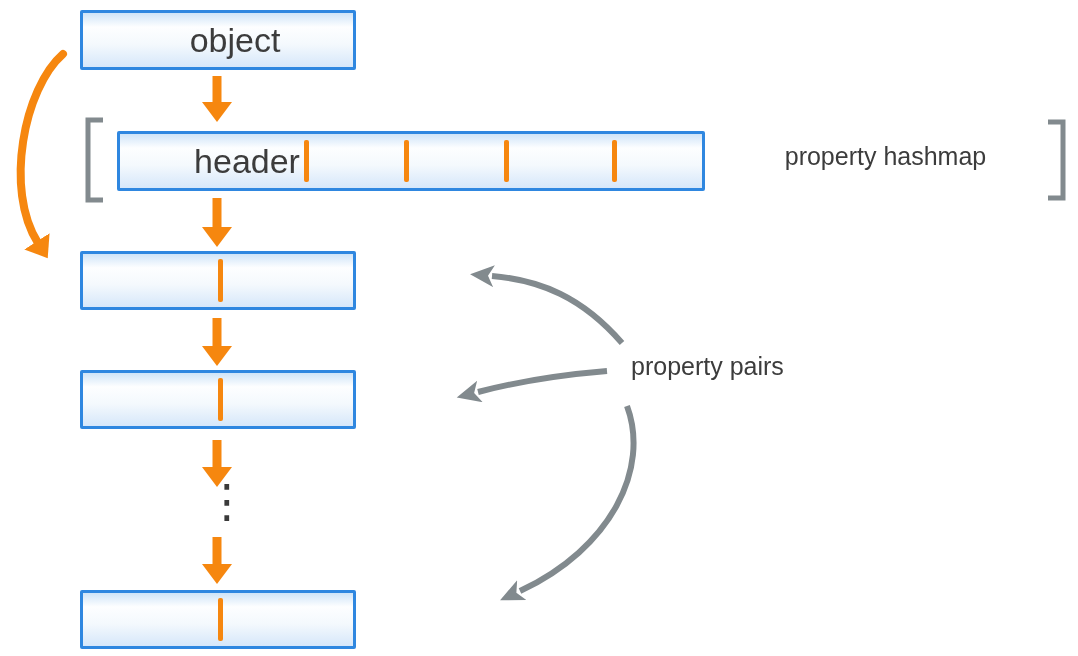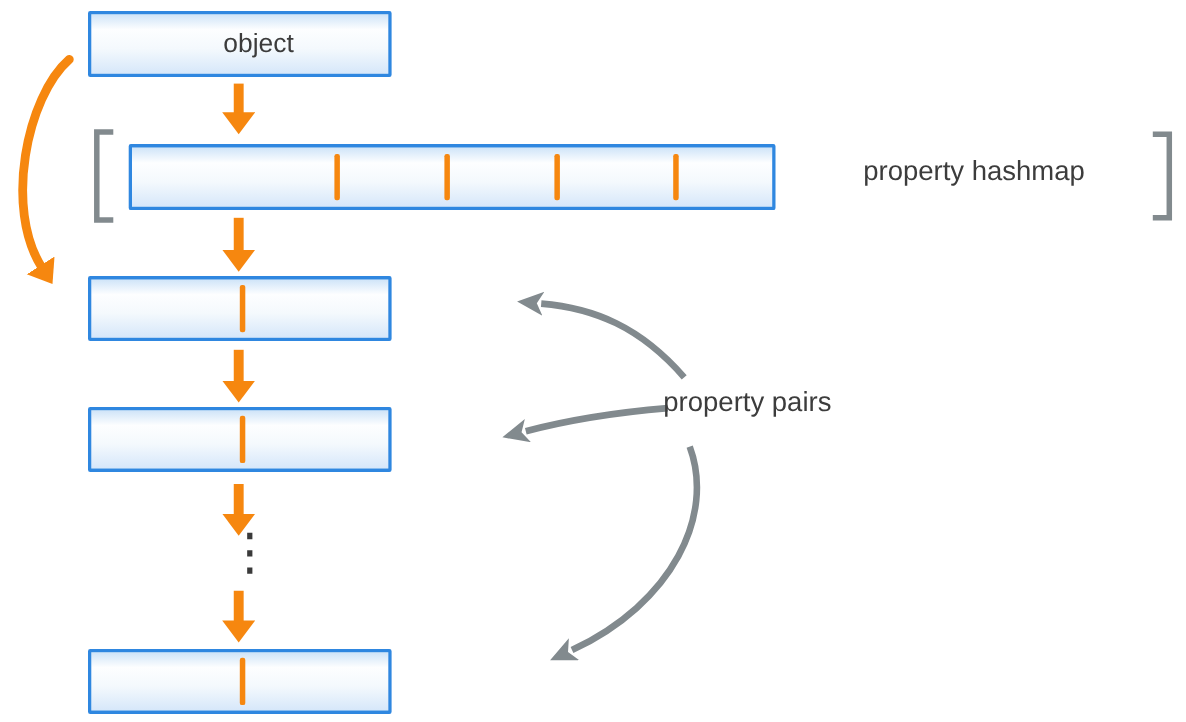"object" .box-label { font-size: 24px -> 34px }
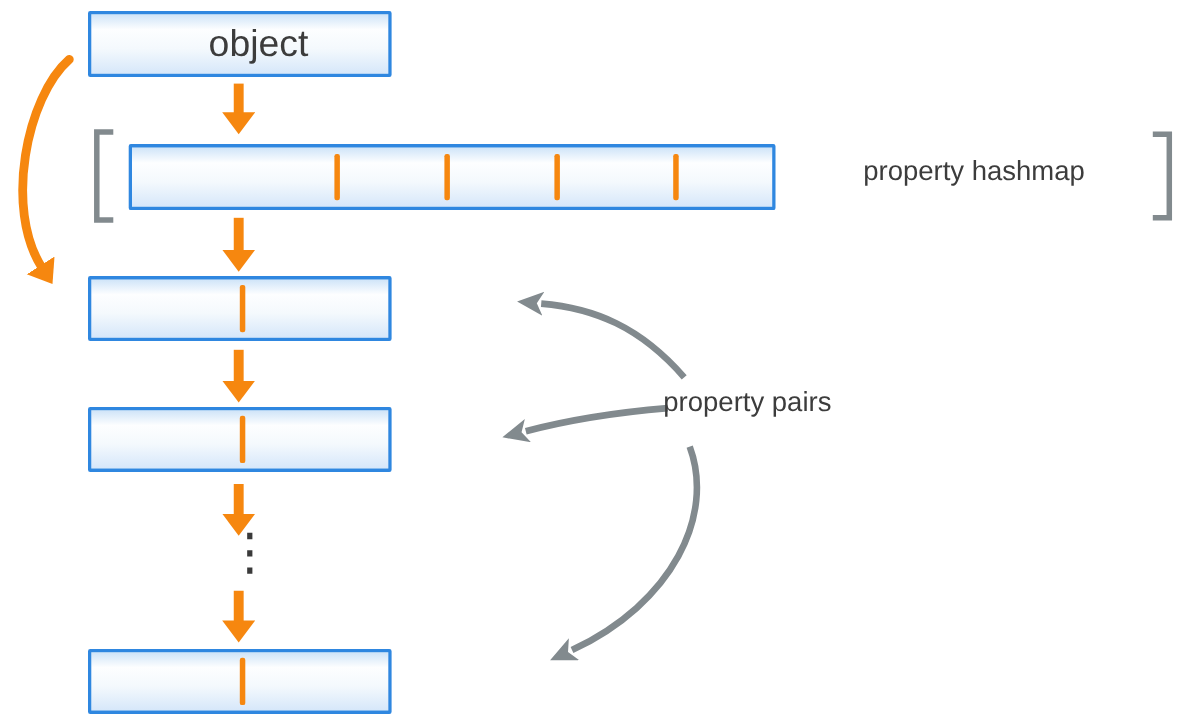"header" span.box-label { html: none -> <span>header</span> }
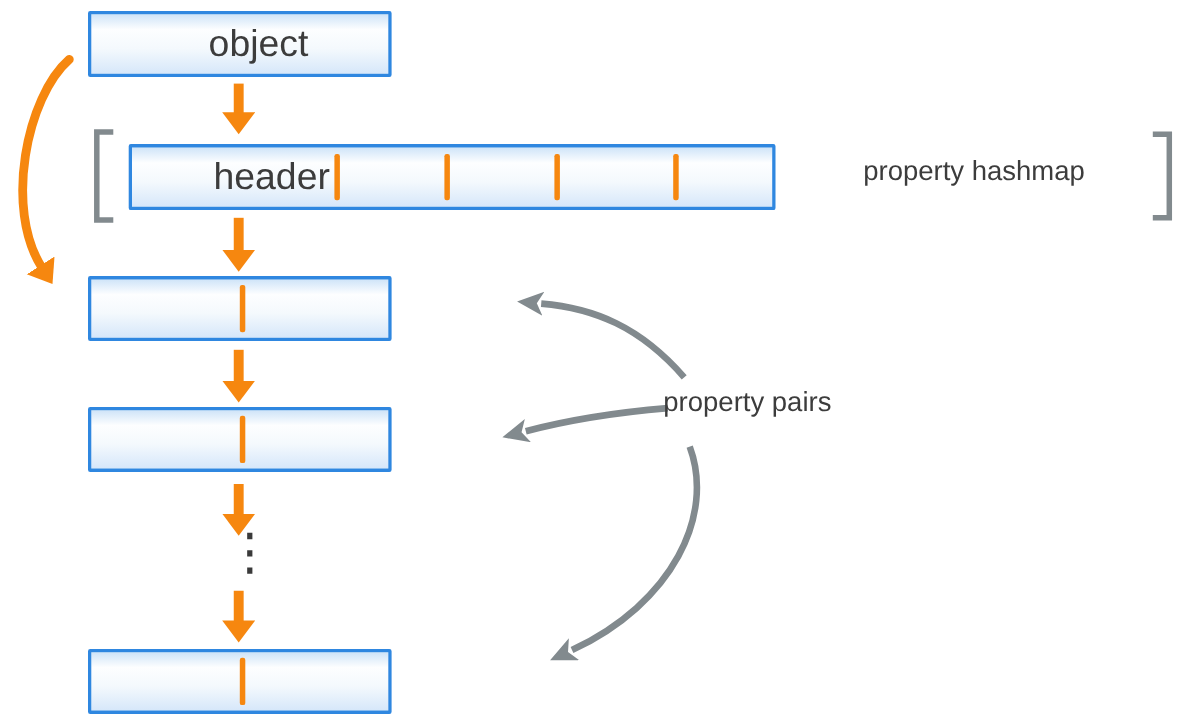"property pairs" .pairs-label { left: 603px -> 631px }
